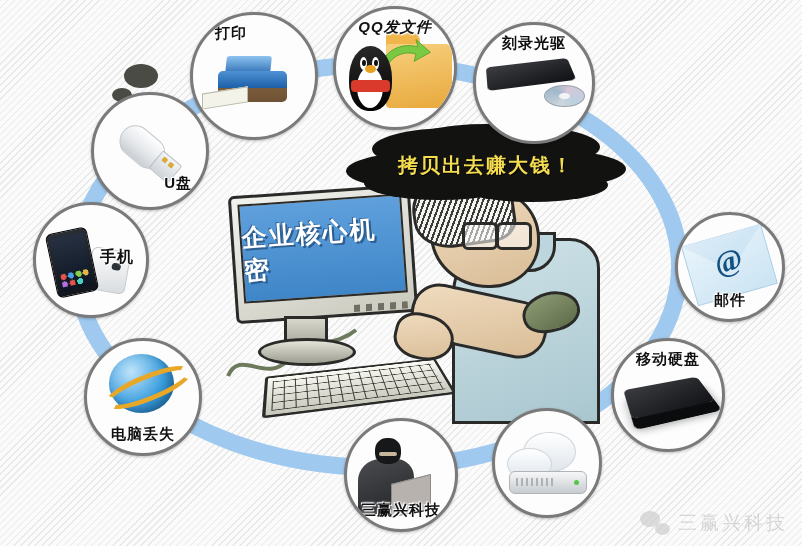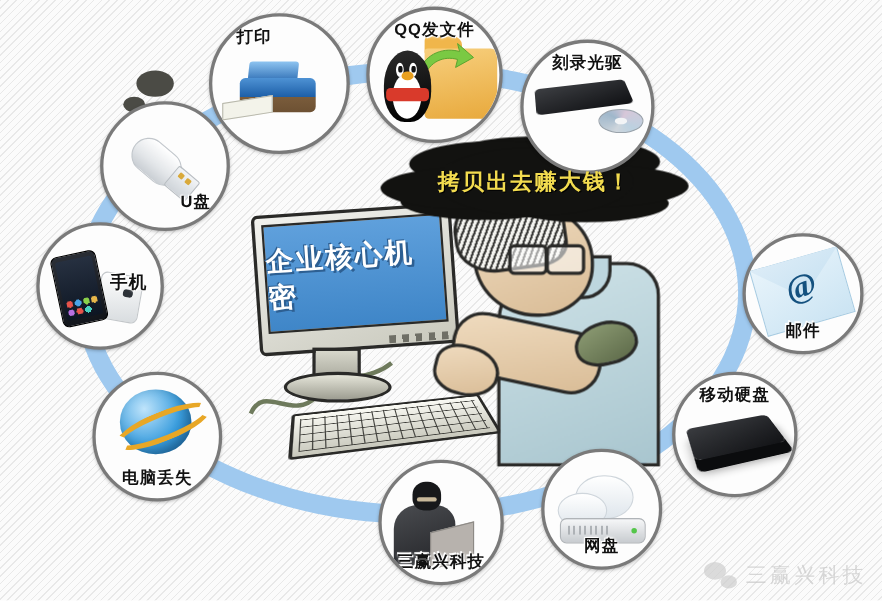"QQ发文件" div.node { font-style: none -> italic }
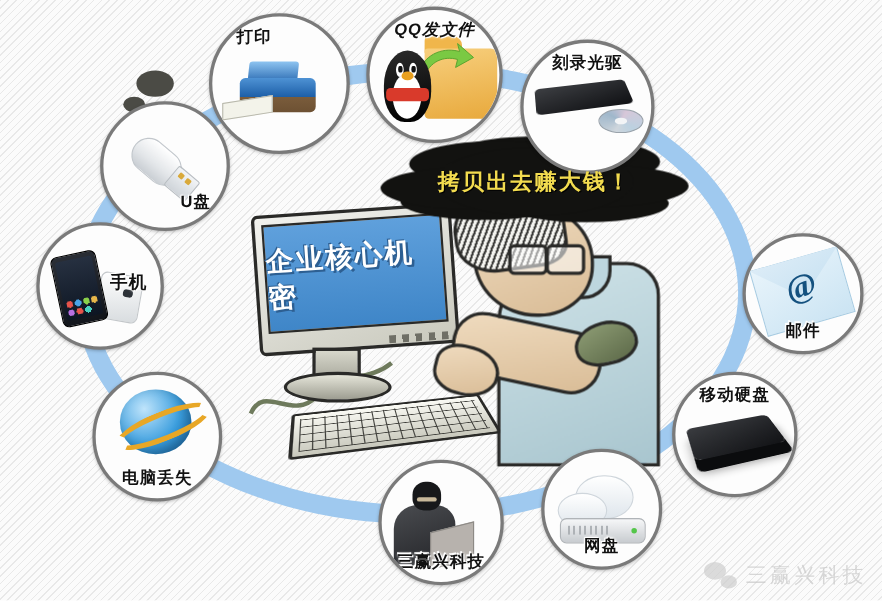"刻录光驱" div.node { top: 36px -> 22px }
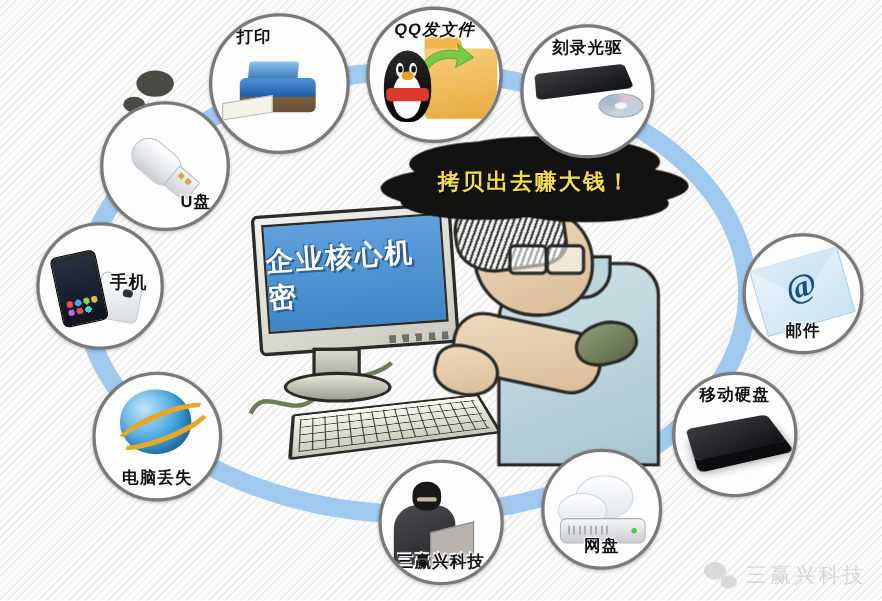"网盘" div.lab { html: <div>网盘</div> -> none }
